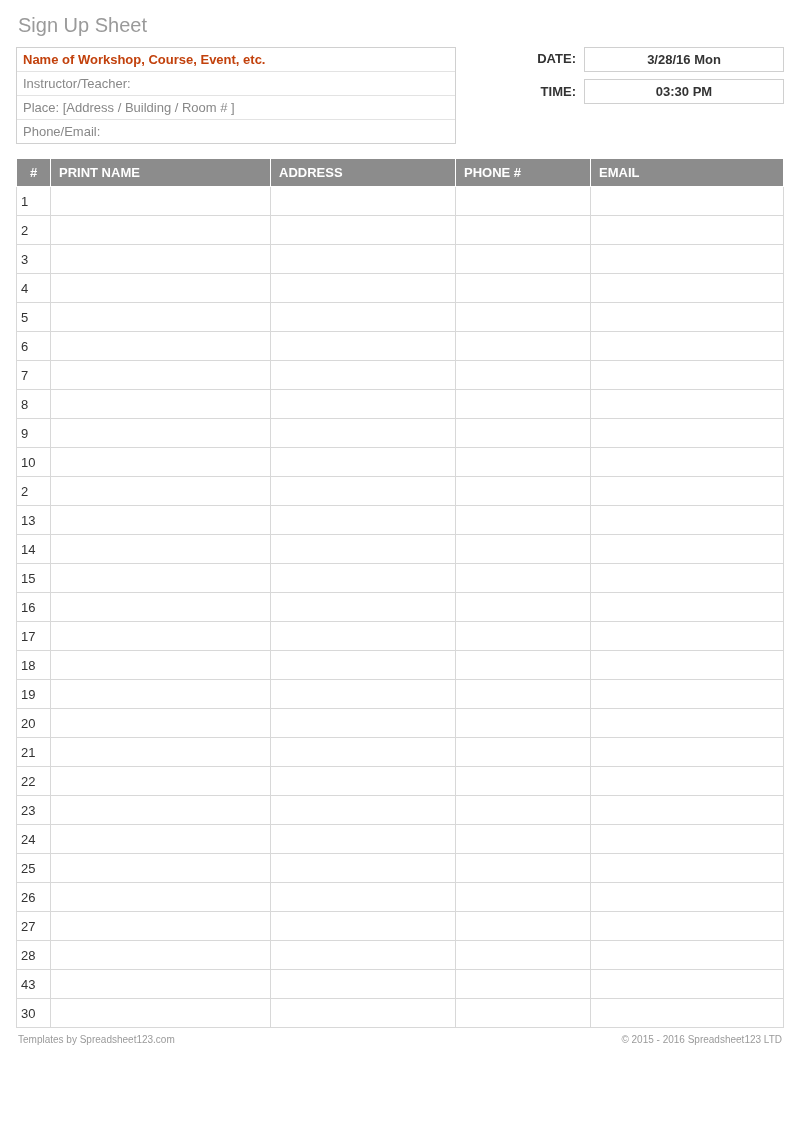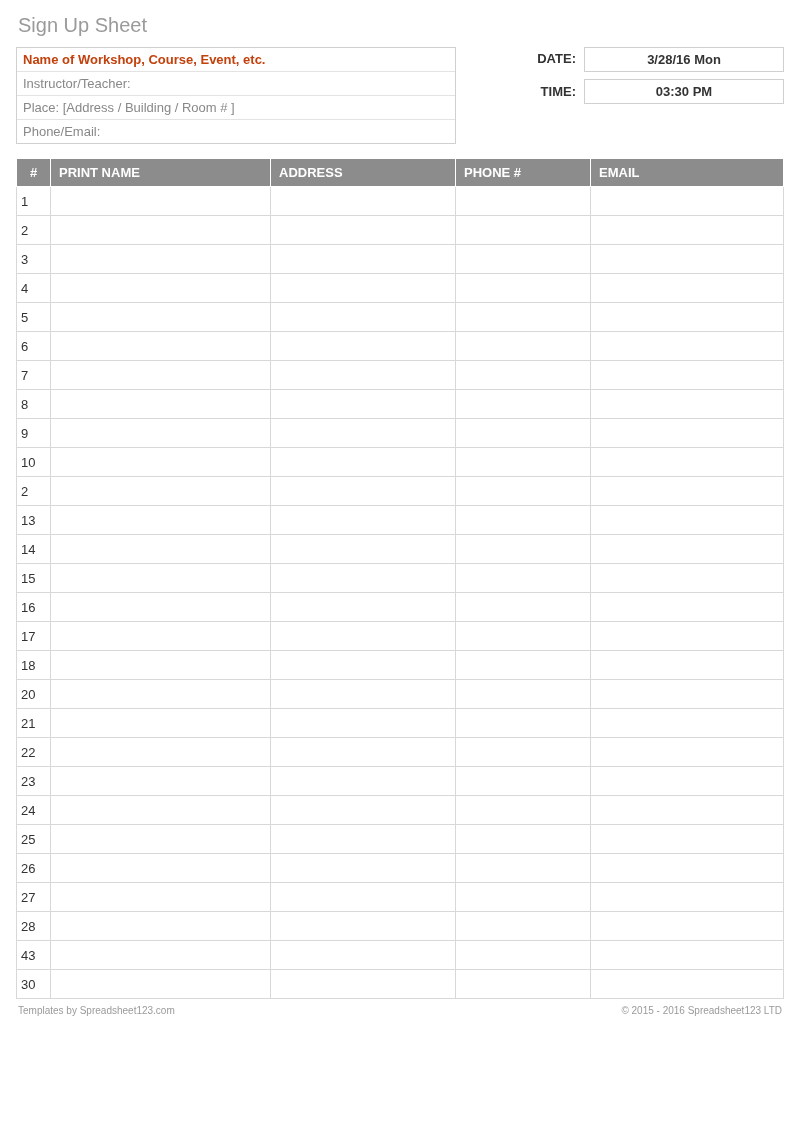"19" tr { html: none -> <tr> <td>19</td> <td></td> <td></td> <td></td> <td></td> </tr> }
